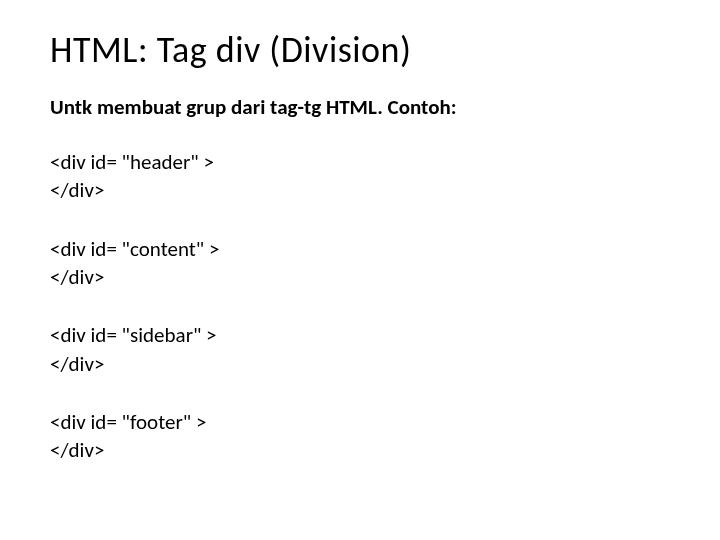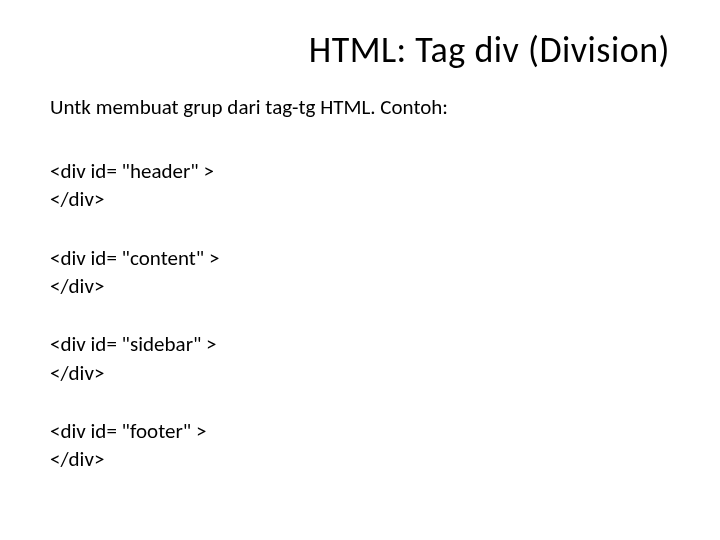"HTML: Tag div (Division)" .title { text-align: right -> left }
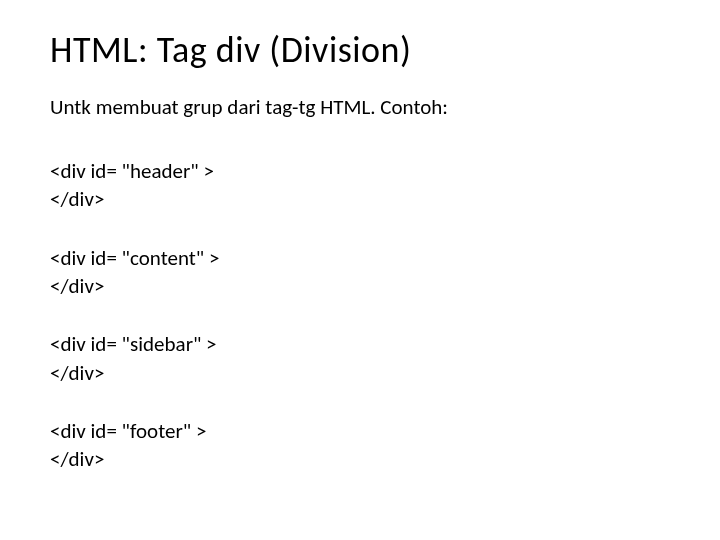"Untk membuat grup dari tag-tg" .description { font-weight: normal -> bold; margin-bottom: 37px -> 28px }
